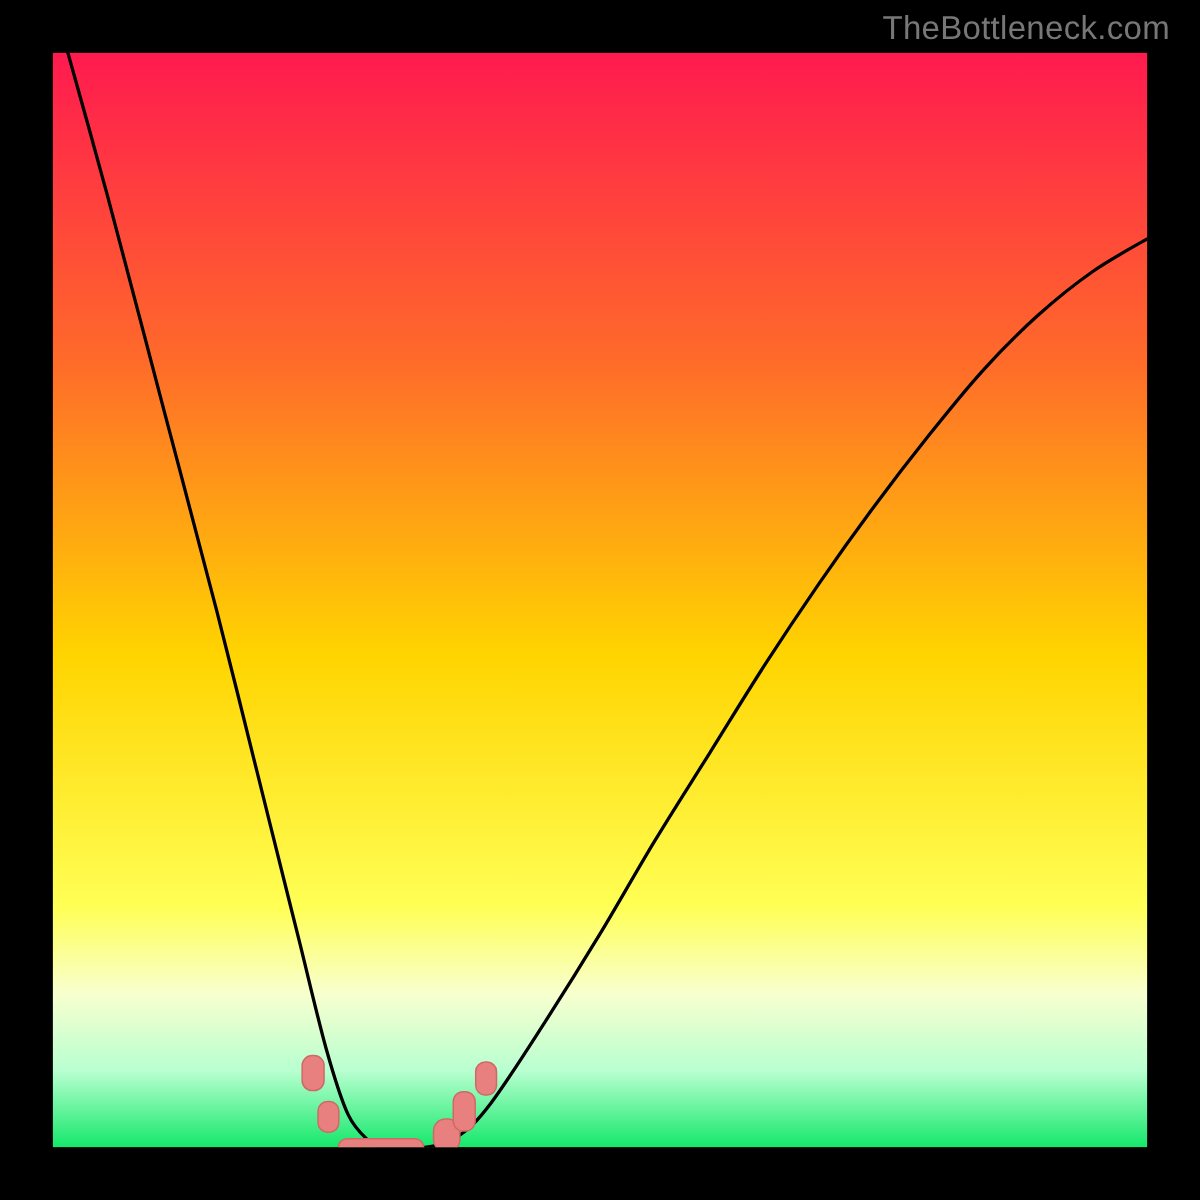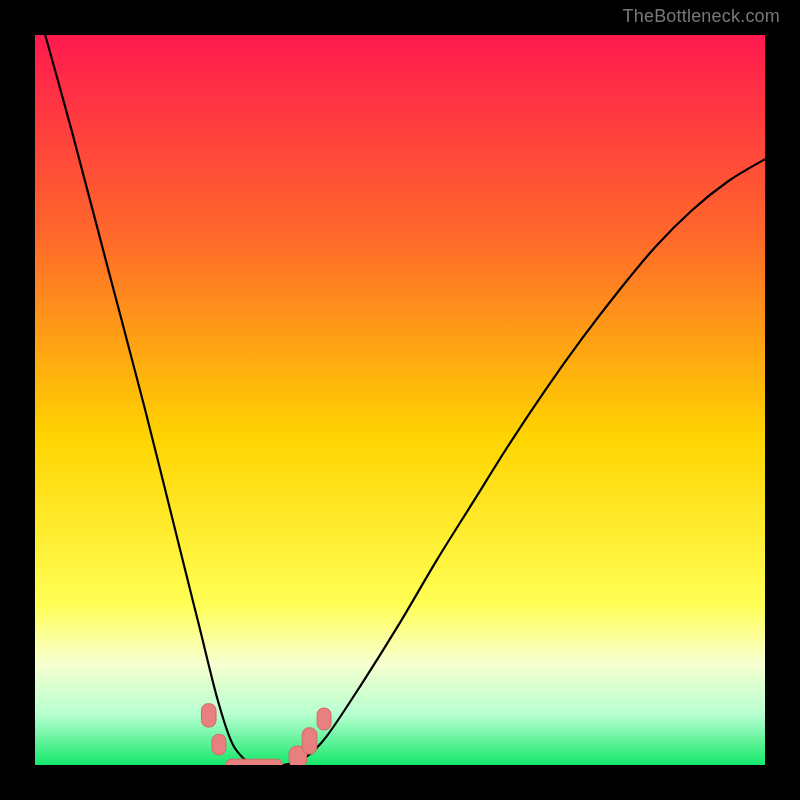"TheBottleneck.com" .watermark { font-size: 18px -> 22px }
